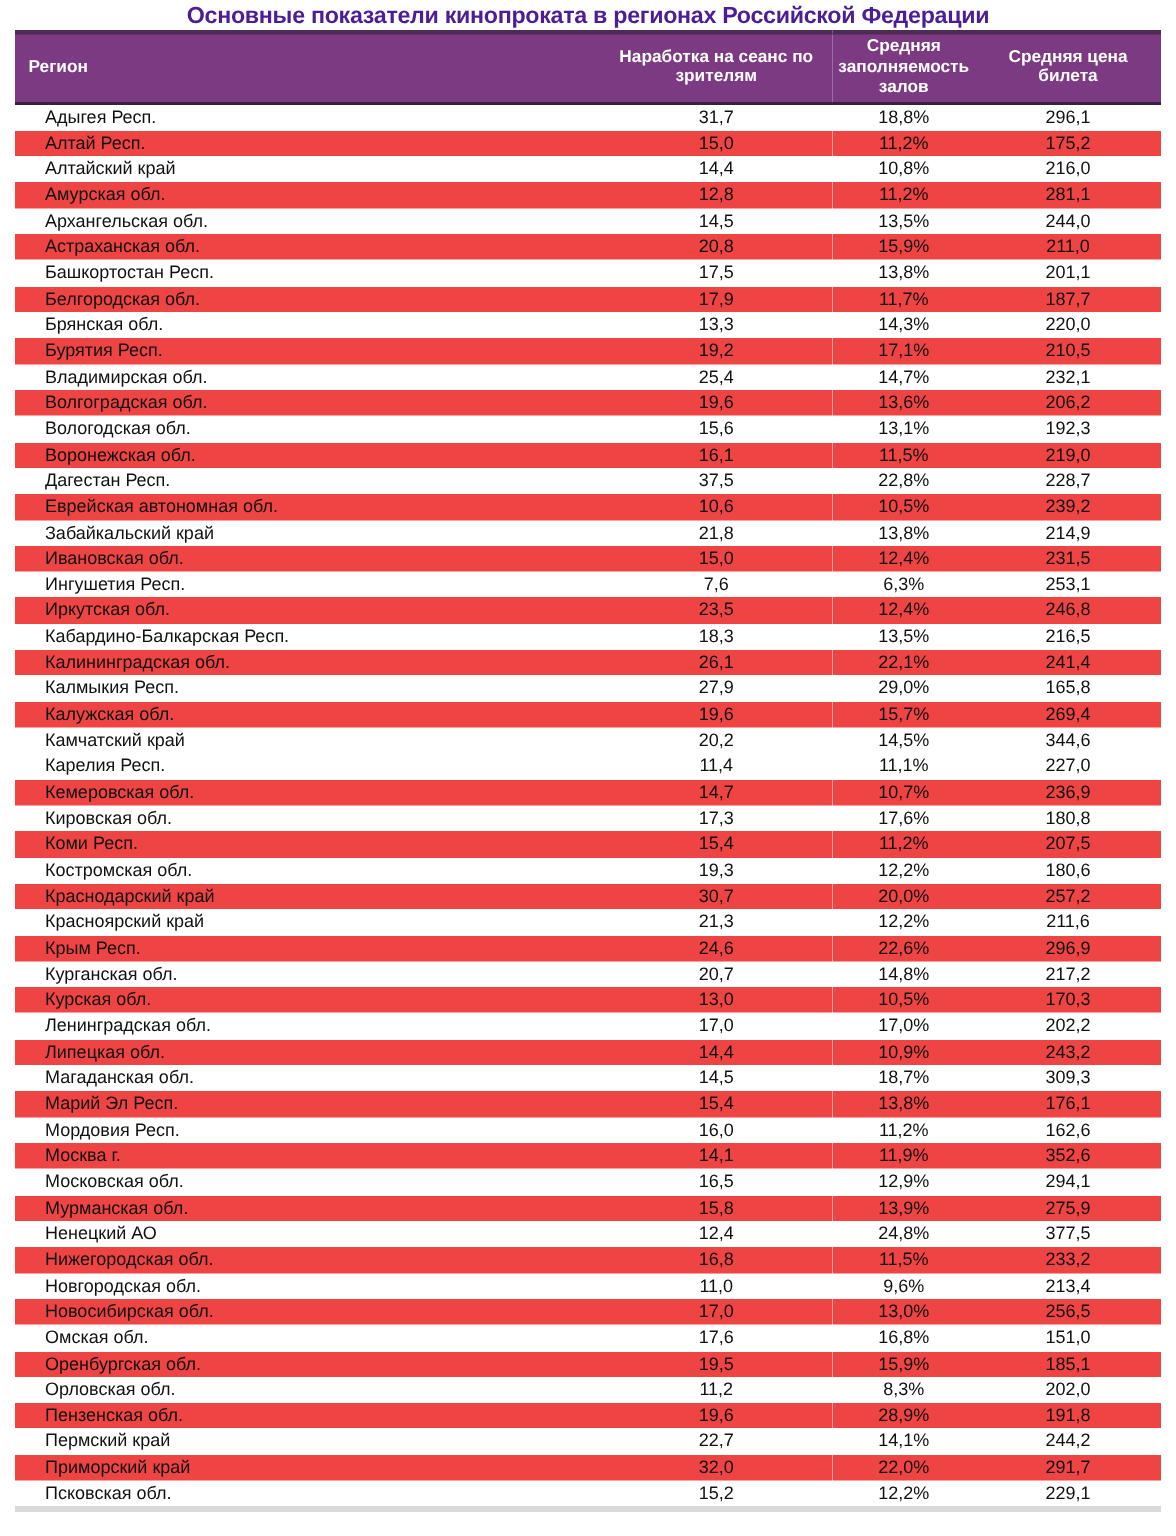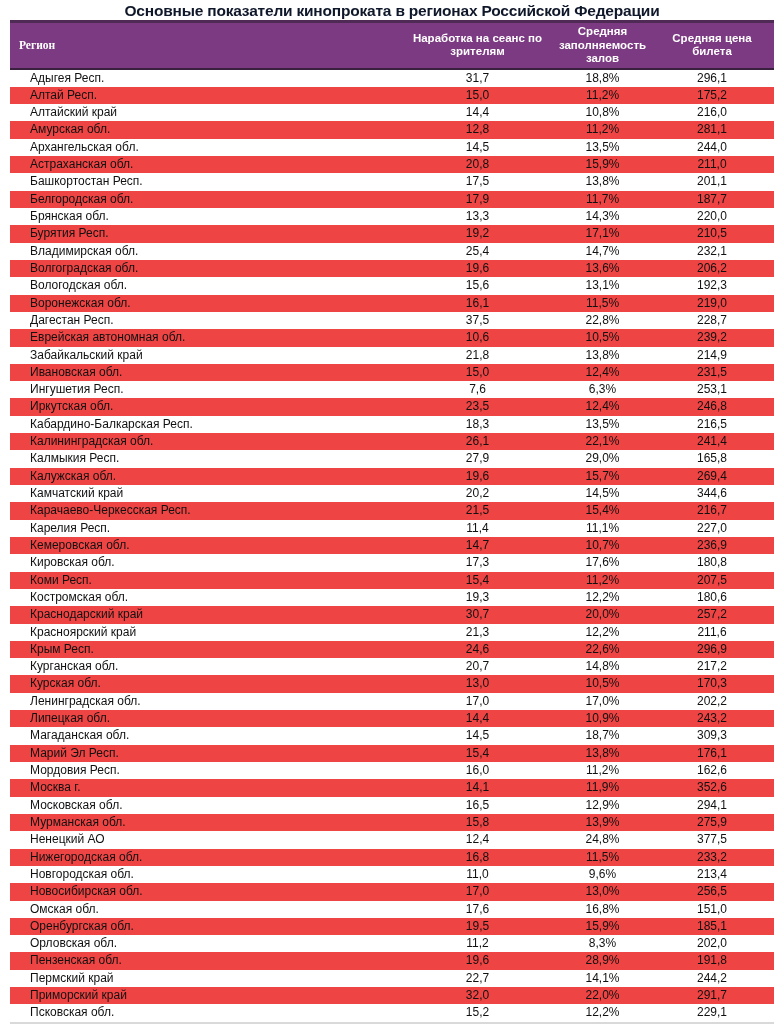"Основные показатели кинопроката в" .title { color: #0f172a -> #4c1d95 }
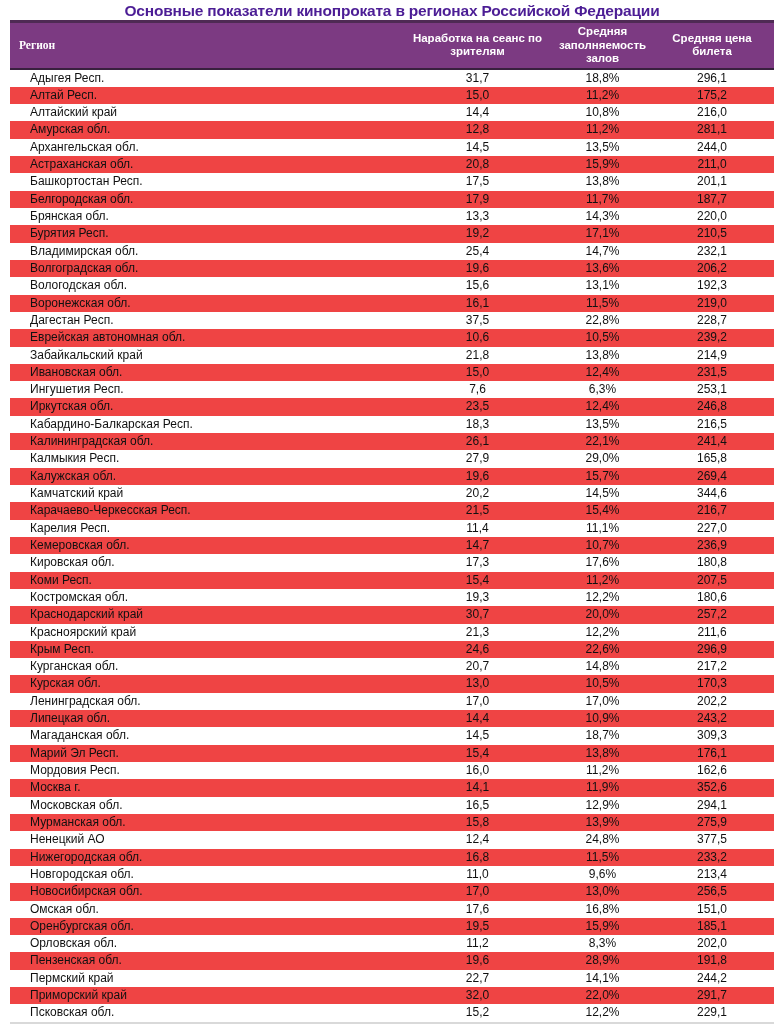"Регион" th.region-h { font-family: Liberation Serif, serif -> none }
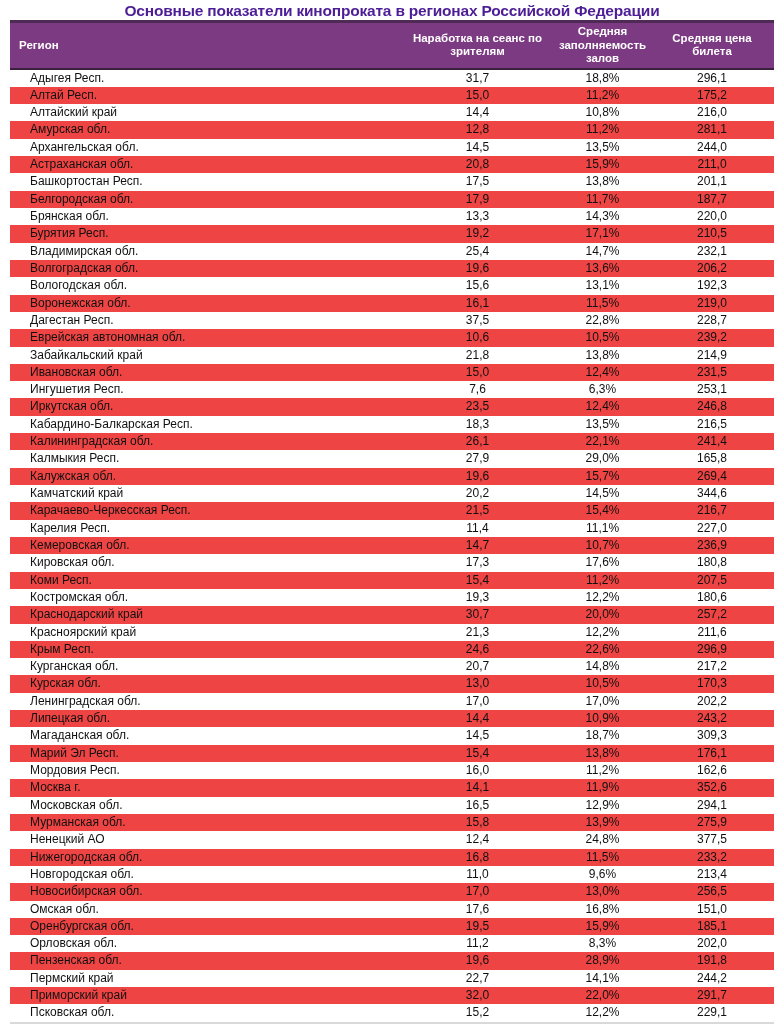"Карачаево-Черкесская Респ." tr.stripe { html: <tr> <td>Карачаево-Черкесская Респ.</td> <td>21,5</td> <td>15,4%</td> <td>216,7</td> </tr> -> none }
